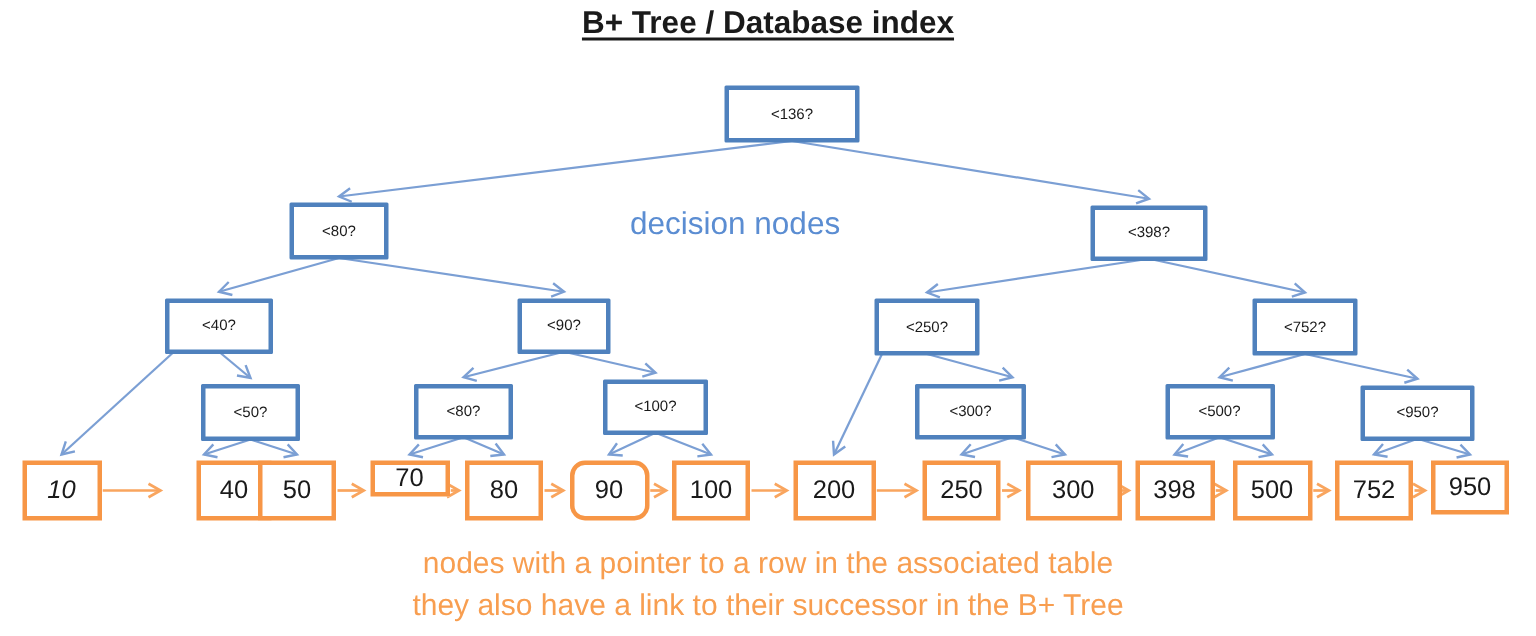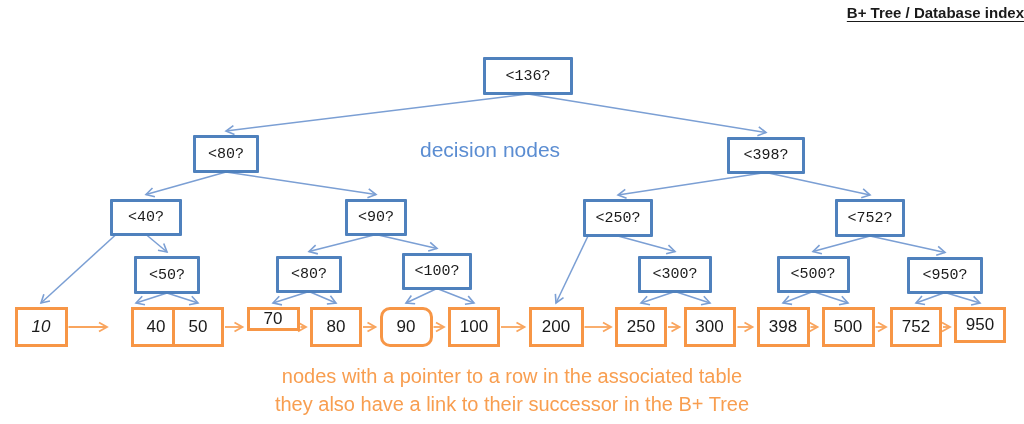"B+ Tree / Database index" .title { font-size: 15px -> 21px; text-align: right -> center }
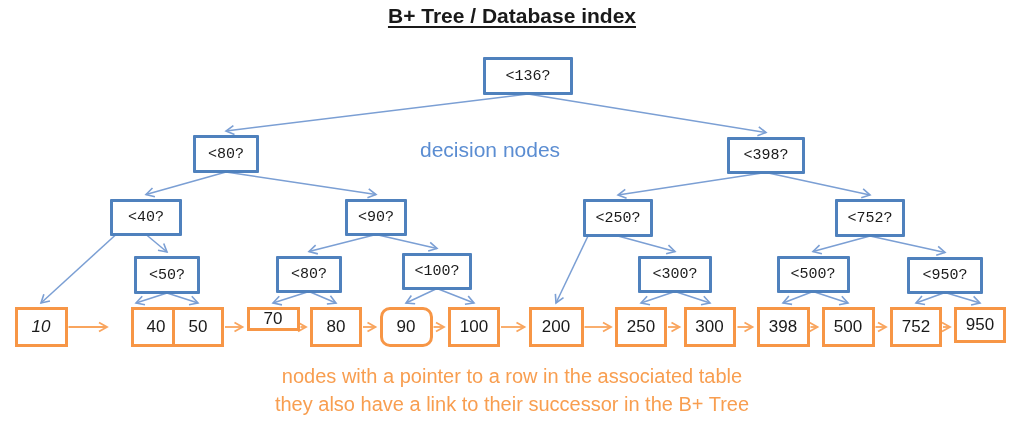"<136?" .node.decision { font-family: Liberation Mono, monospace -> none; font-size: 15px -> 10px }
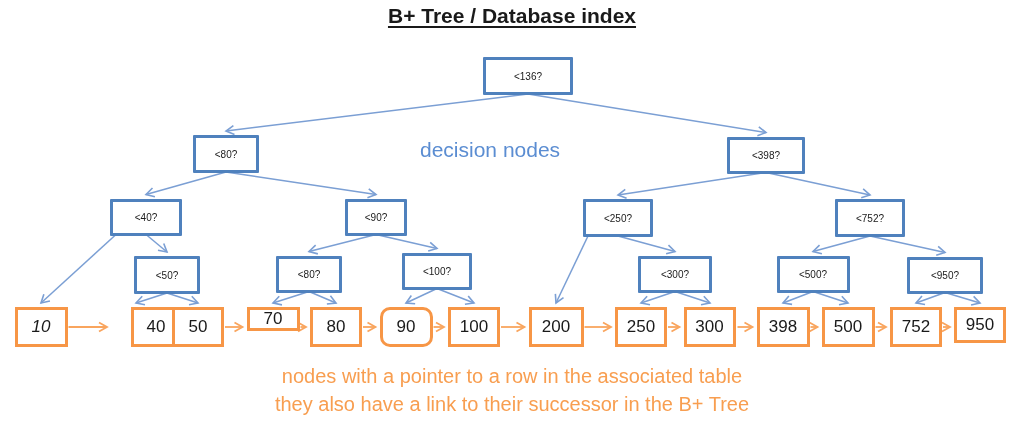"<300?" div.node { left: 638px -> 610px }
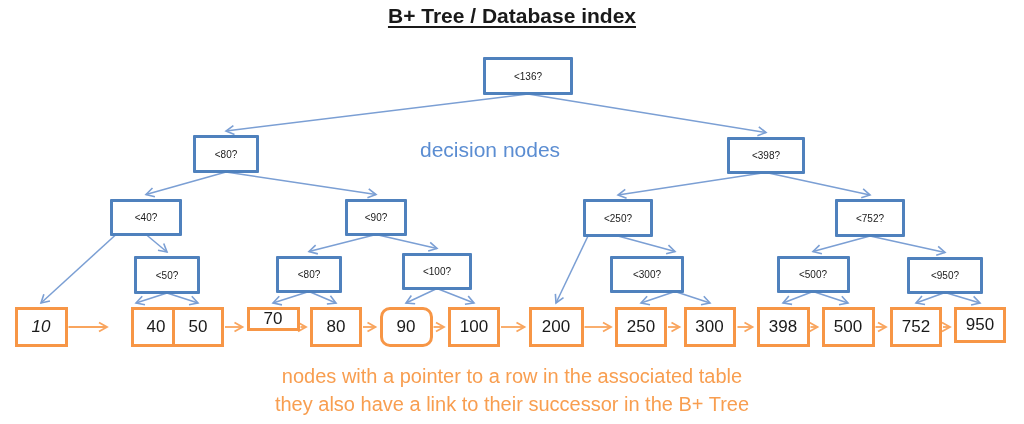"300" div.node { width: 52px -> 64px }
